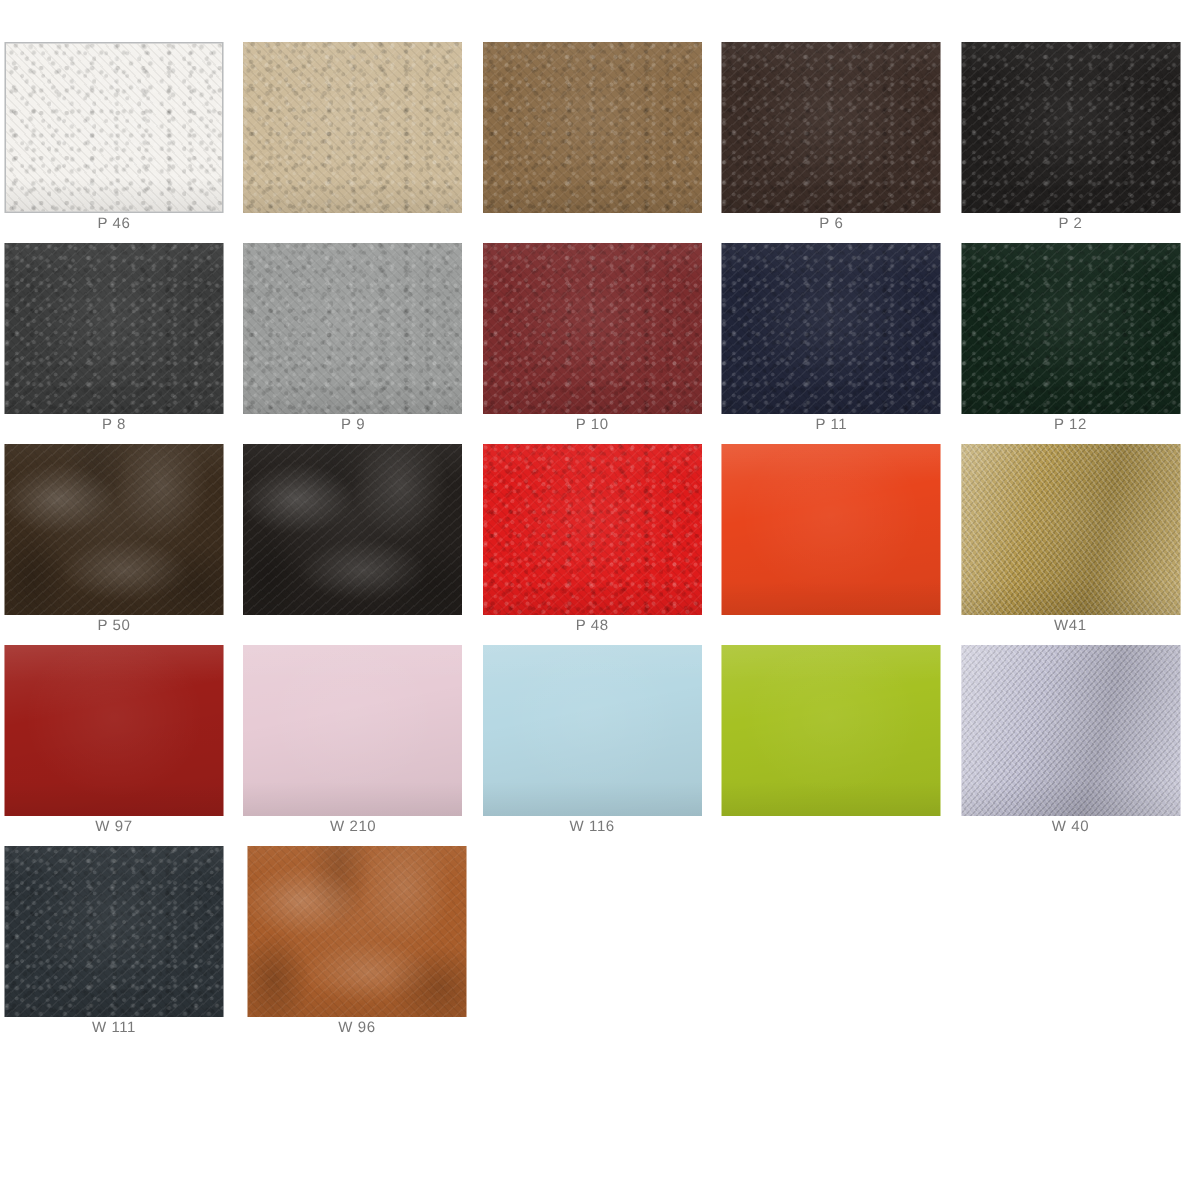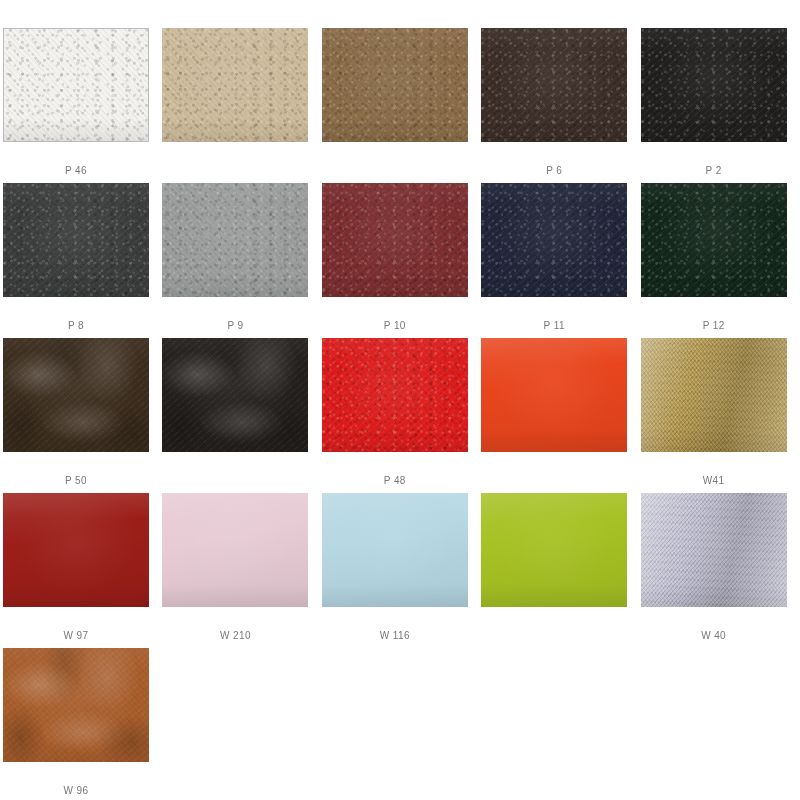"P 46" .swatch-label { padding-top: 23px -> 2px }
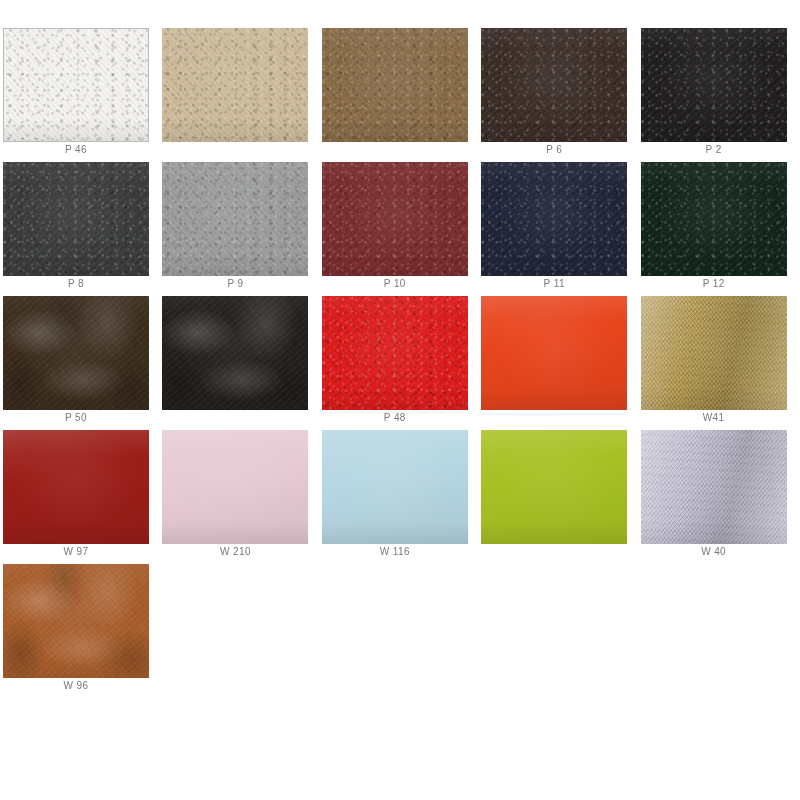"W 111" div.swatch-cell { html: none -> <div> <div> <span></span> <span></span> <span></span> </div> <div>W 111</div> </div> }
